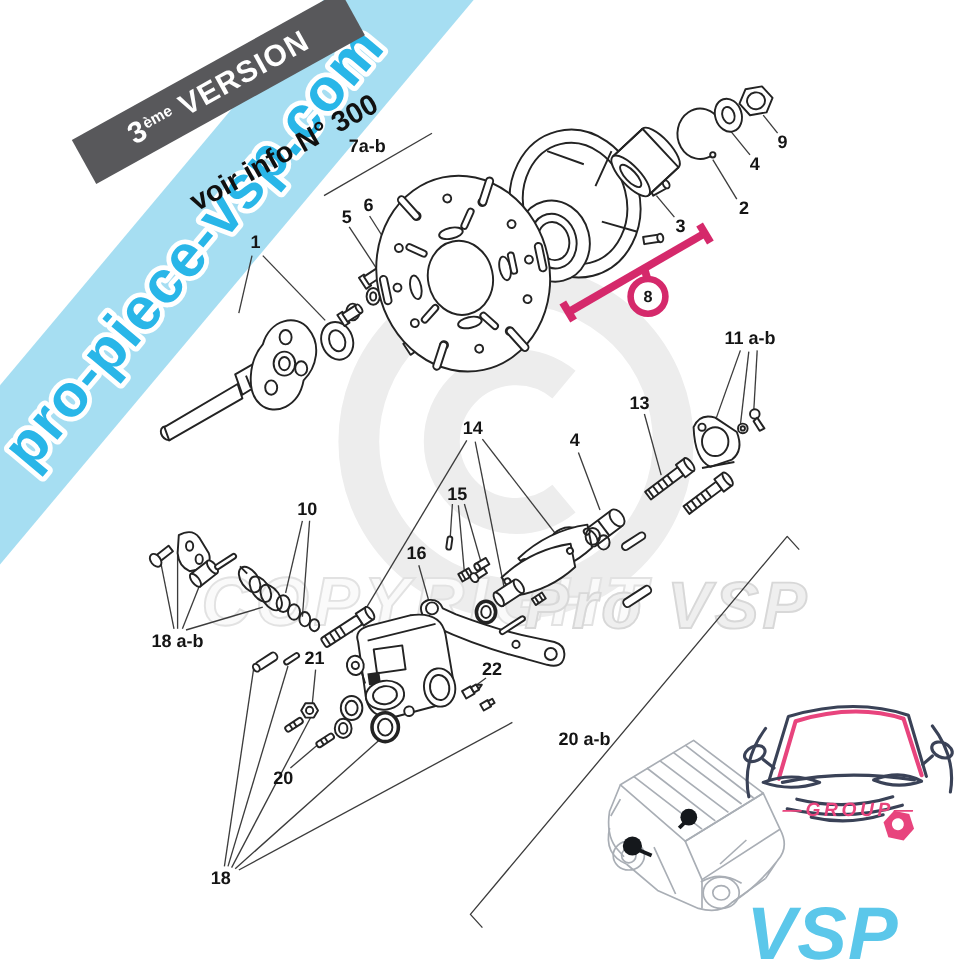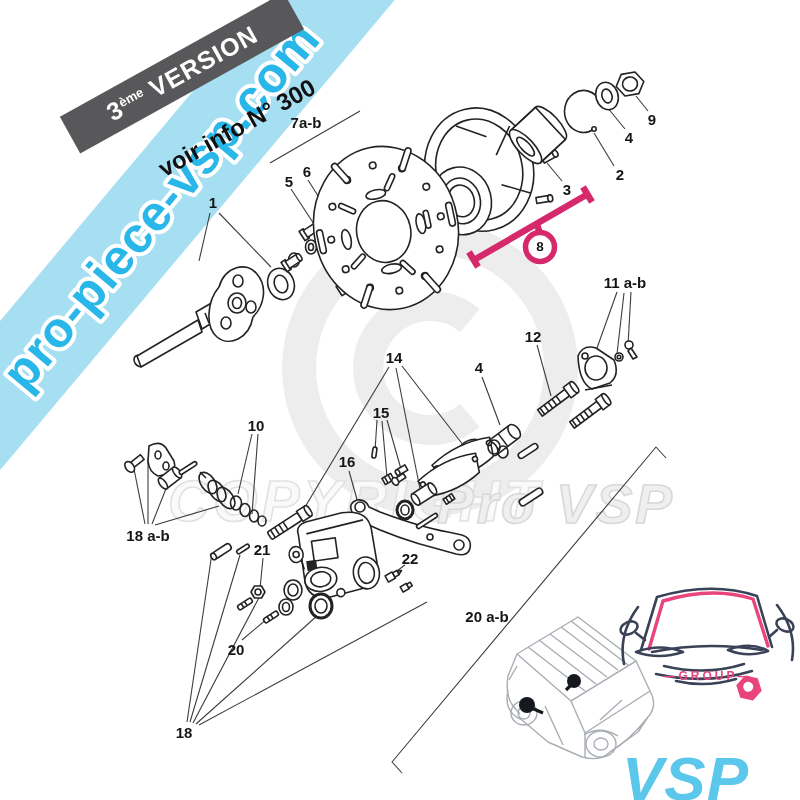"12" div.lbl { text: 12 -> 13 }
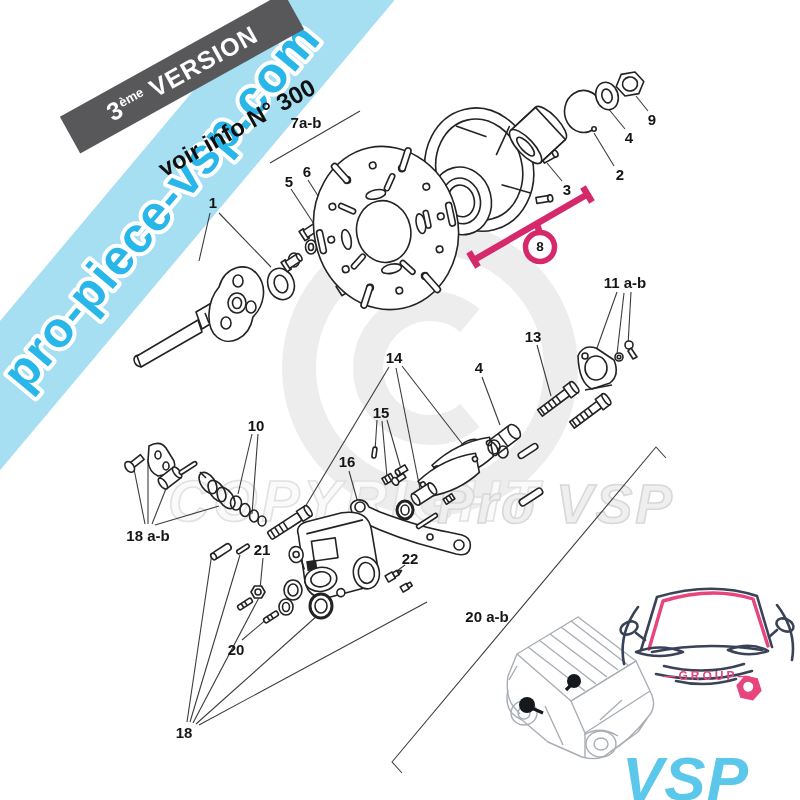"—GROUP—" .logo-group { font-size: 12px -> 16px; font-style: none -> italic }
